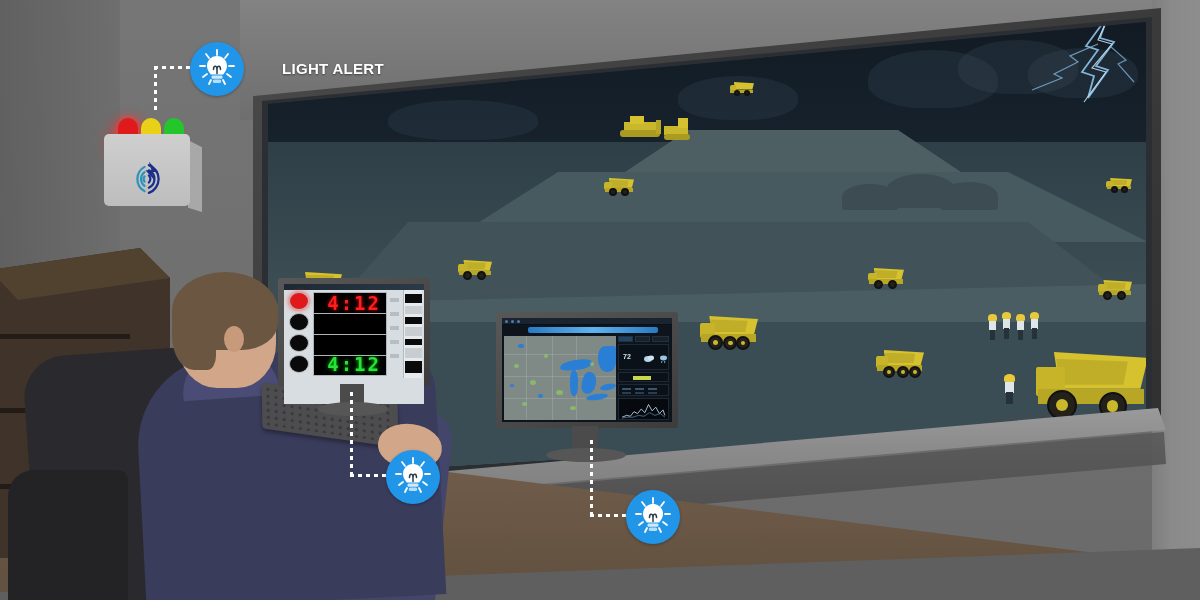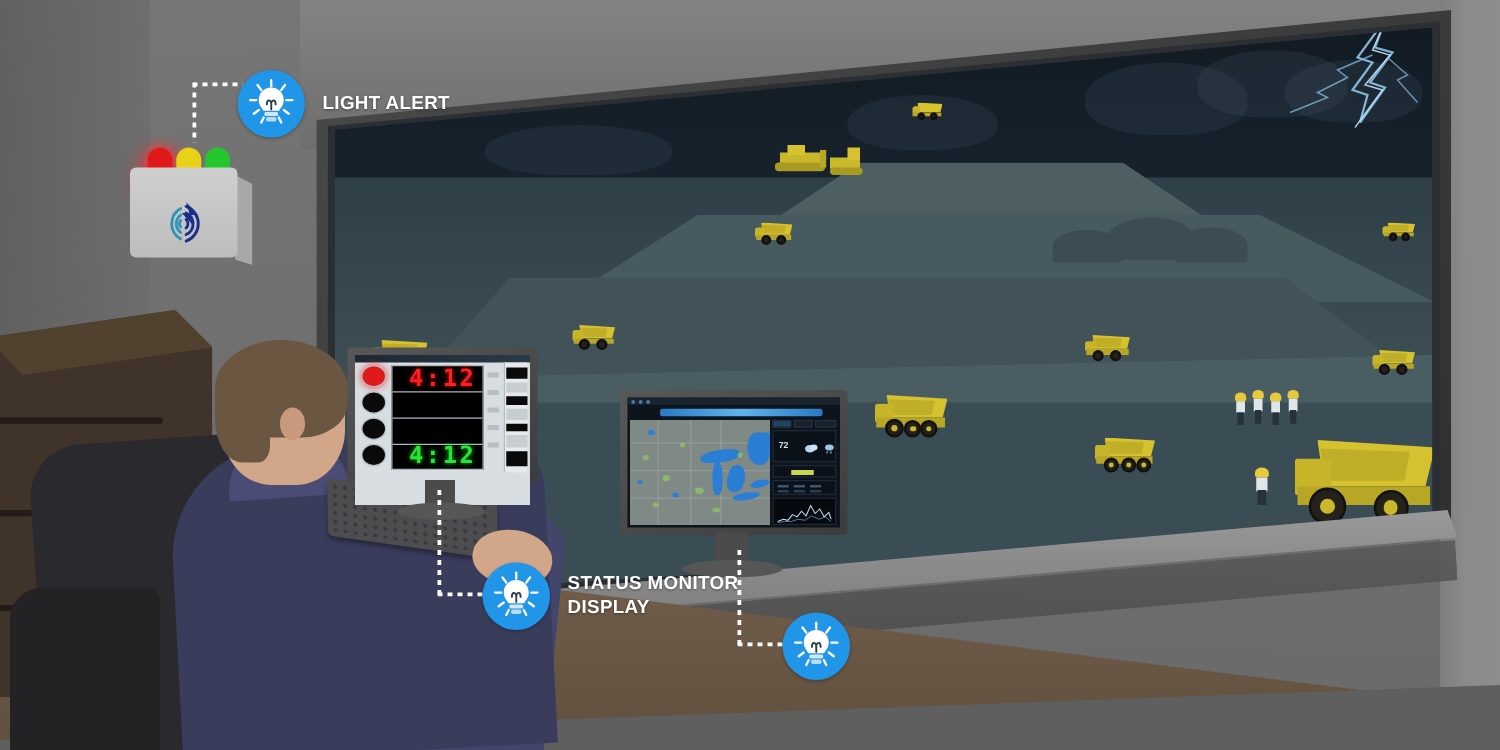"LIGHT ALERT" div.callout { gap: none -> 24px; top: 56px -> 42px }
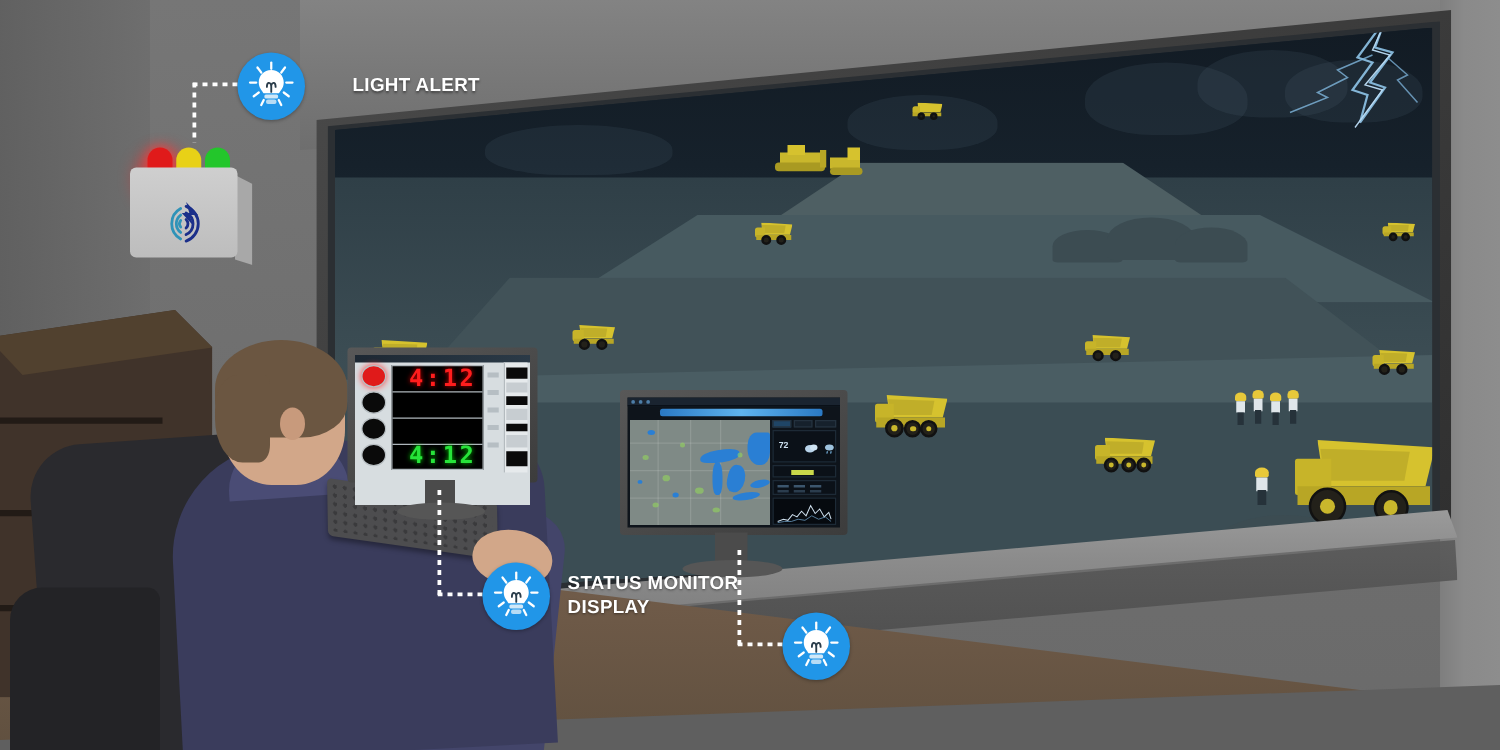"STATUS MONITOR" div.callout-label { html: <div>STATUS MONITOR DISPLAY</div> -> none }
